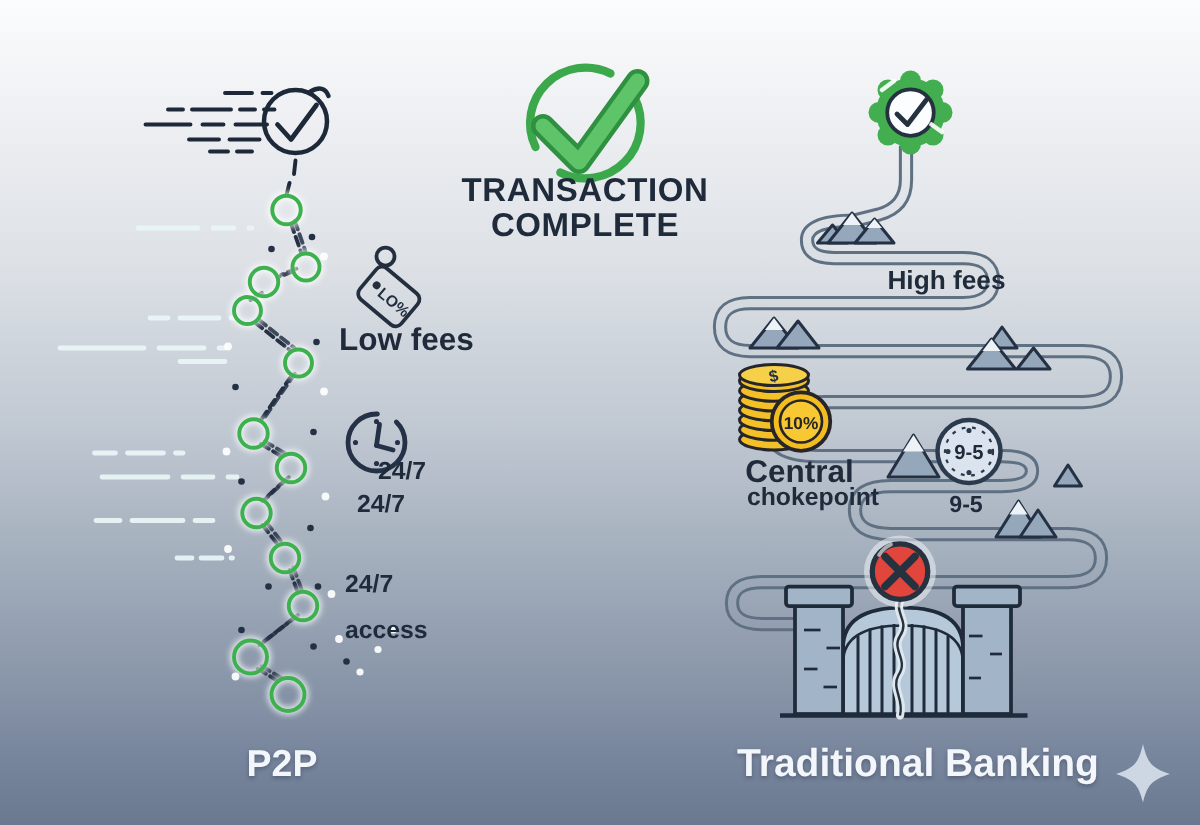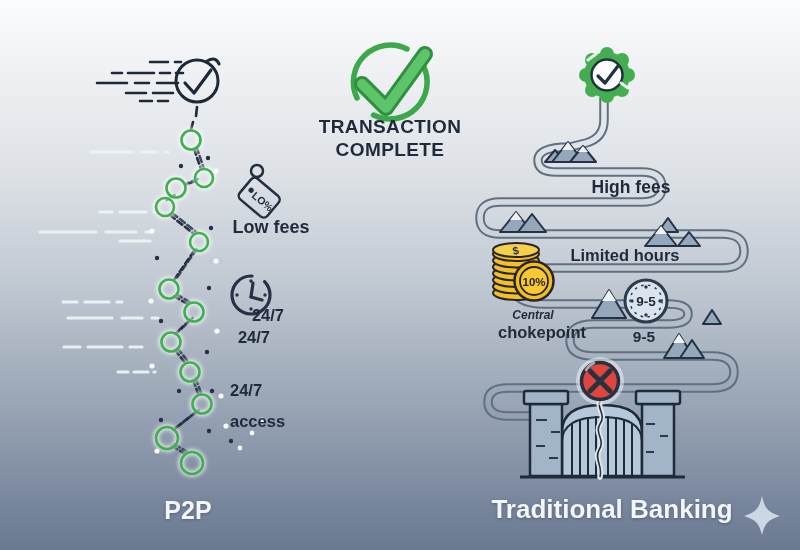"TRANSACTION" .lbl.caps { font-size: 19px -> 22px }
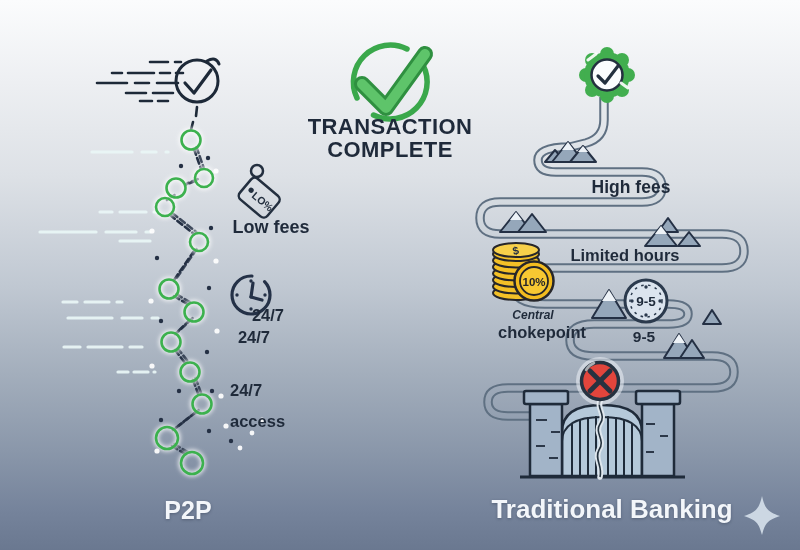"Low fees" div.lbl { font-size: 18px -> 21px }
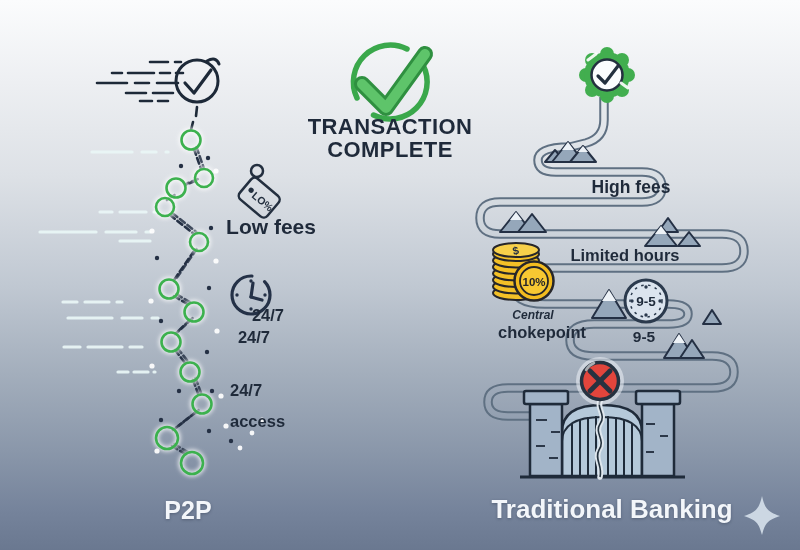"Limited hours" div.lbl { html: <div>Limited hours</div> -> none }
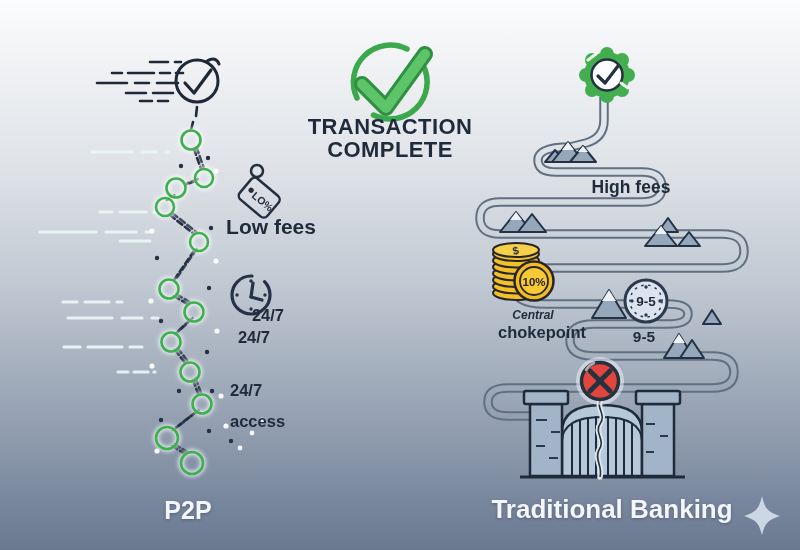"Central" div.lbl { font-size: 12px -> 21px; font-style: italic -> none }
